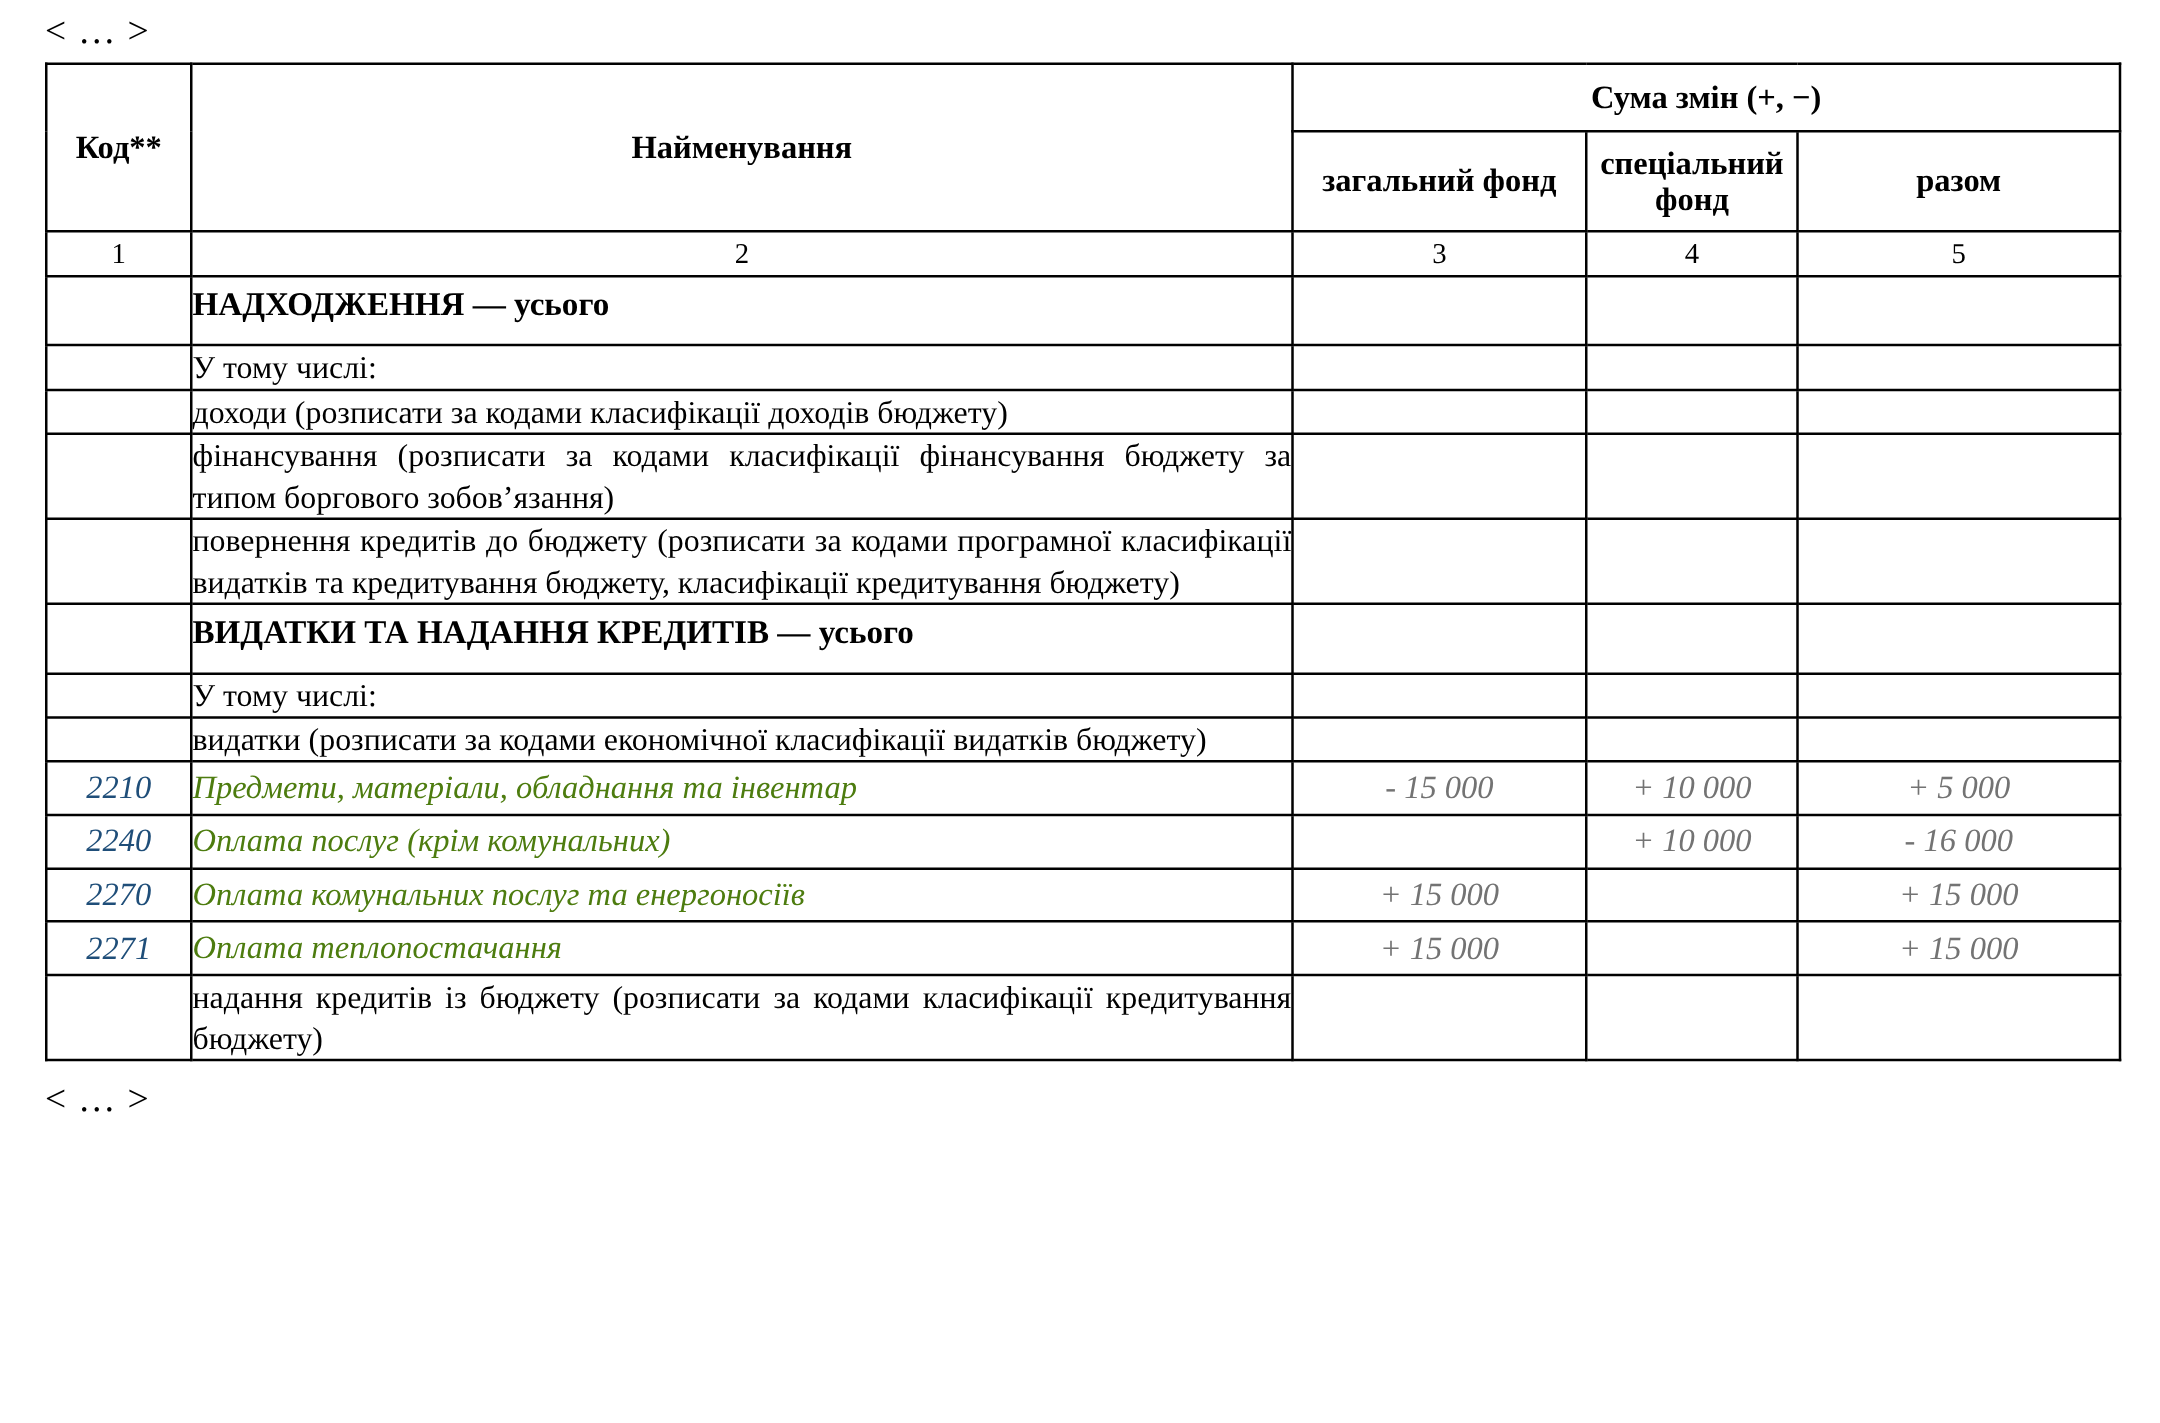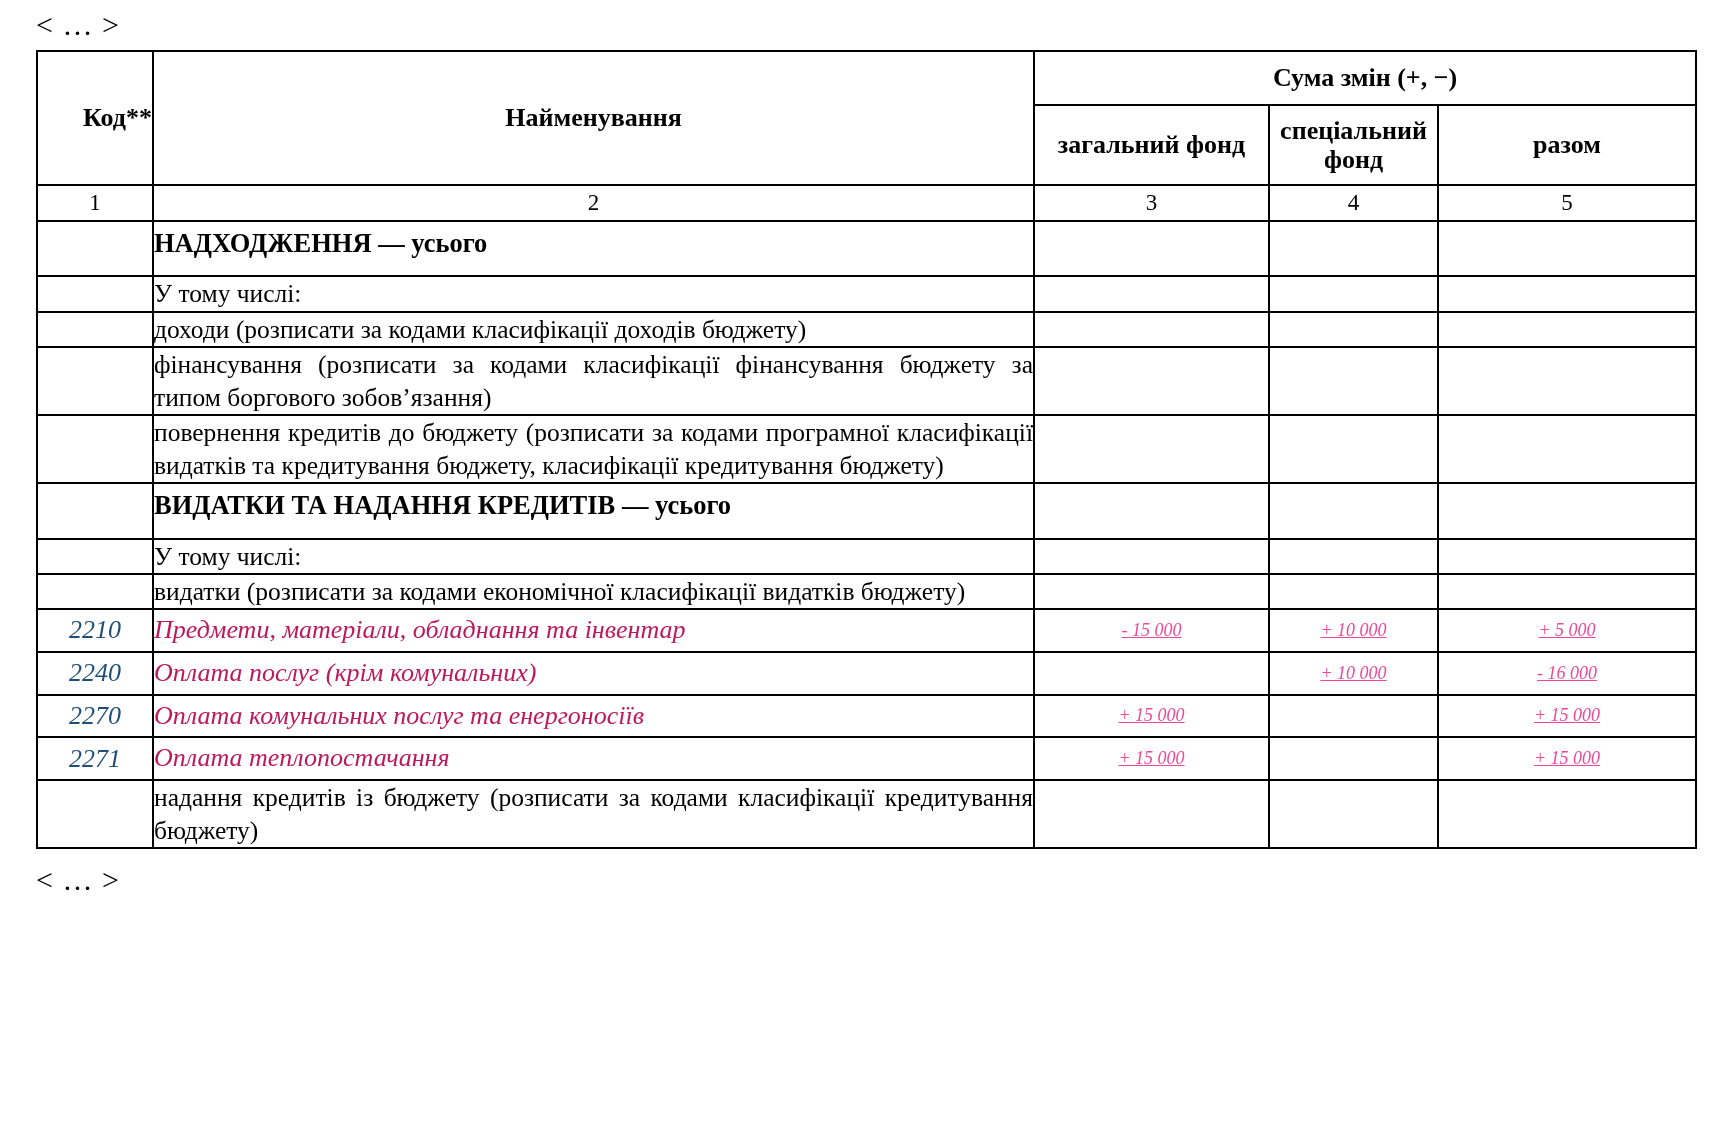"Код**" .hd-kod { text-align: right -> none }
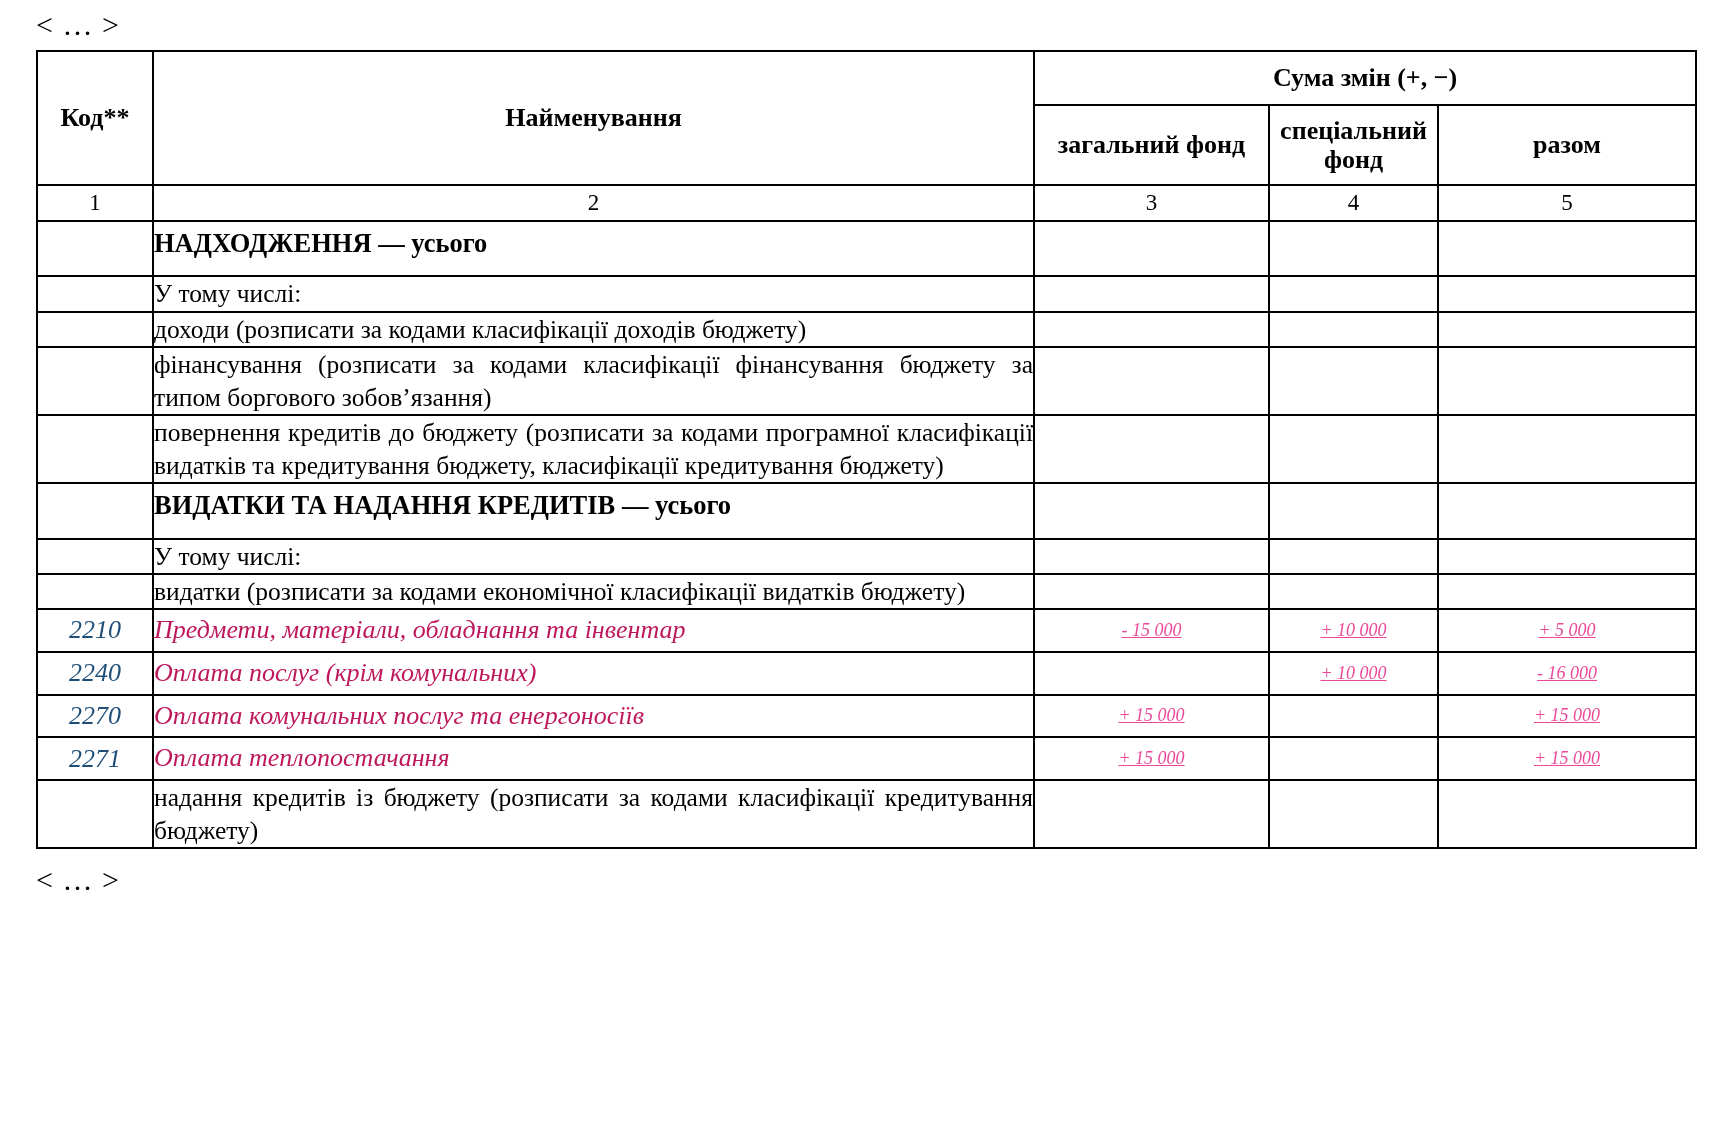"Предмети, матеріали, обладнання та" td.name.blue { color: #be185d -> #4d7c0f }
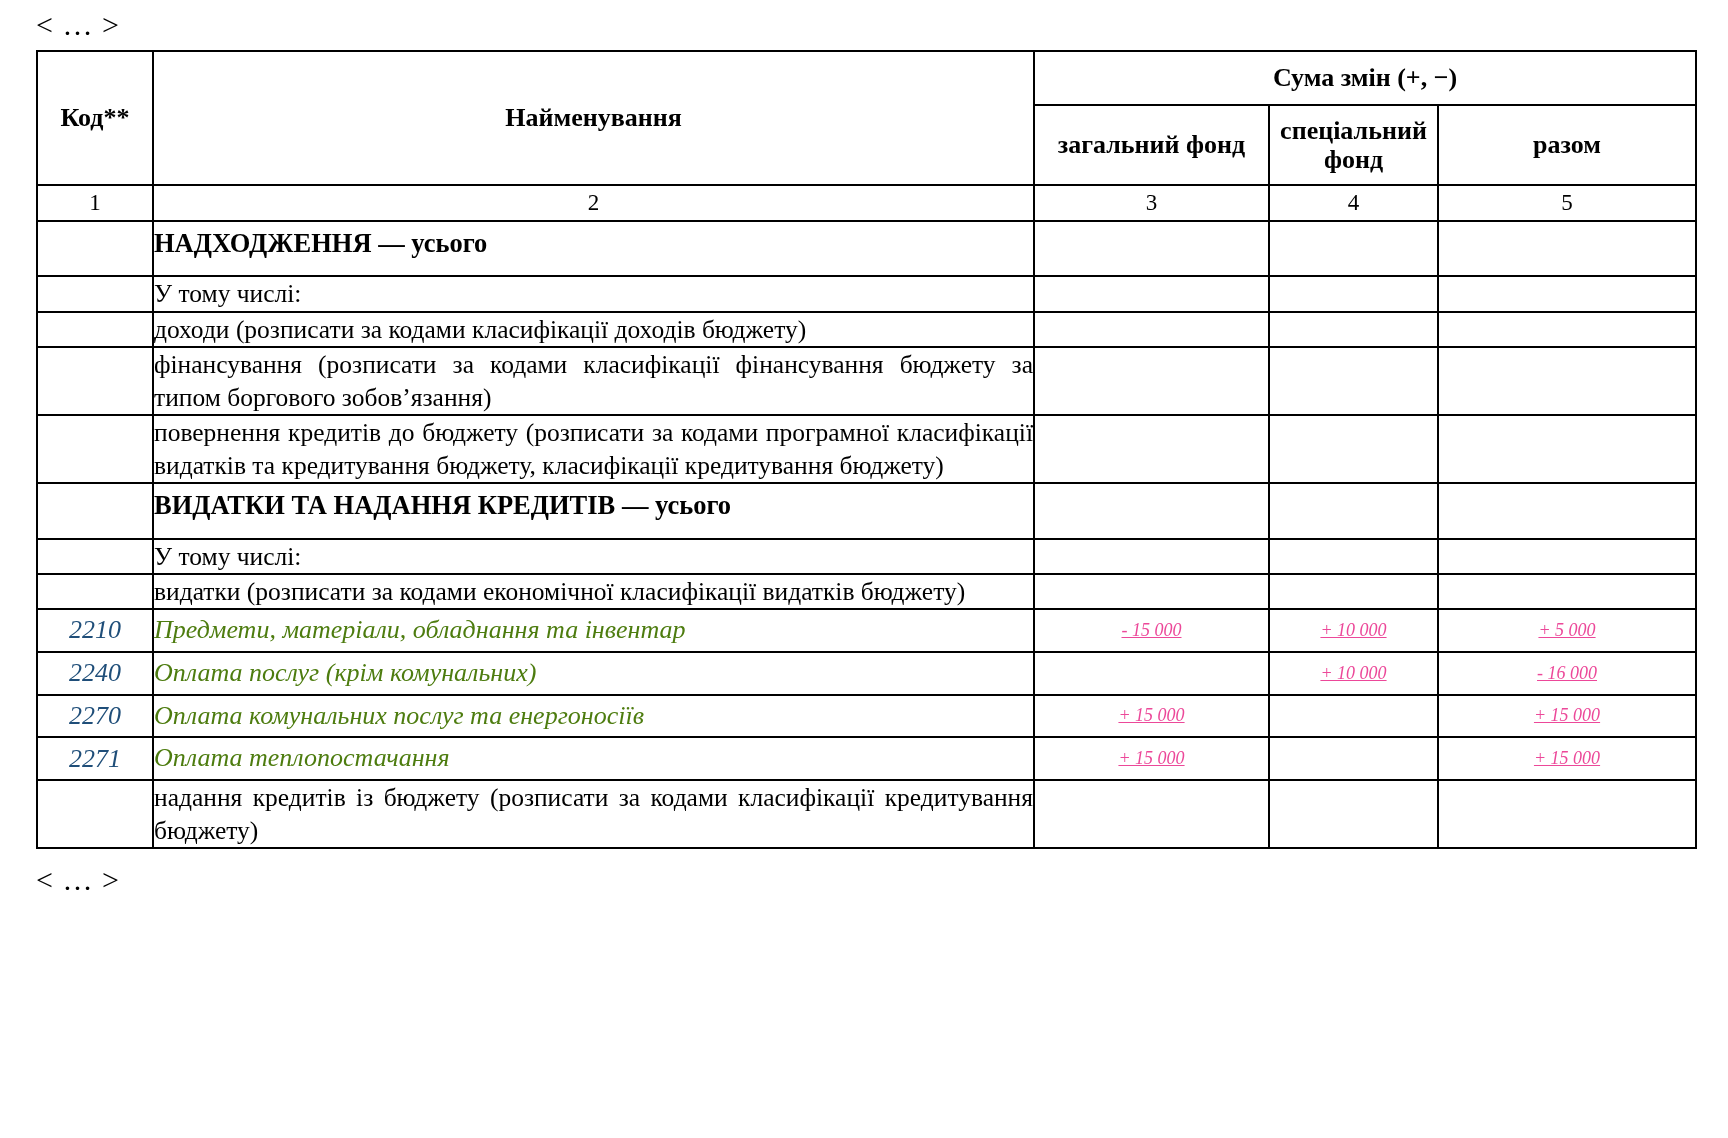"- 15 000" td.val { color: #ec4899 -> #737373; font-size: 18px -> 26px; text-decoration: underline -> none }
